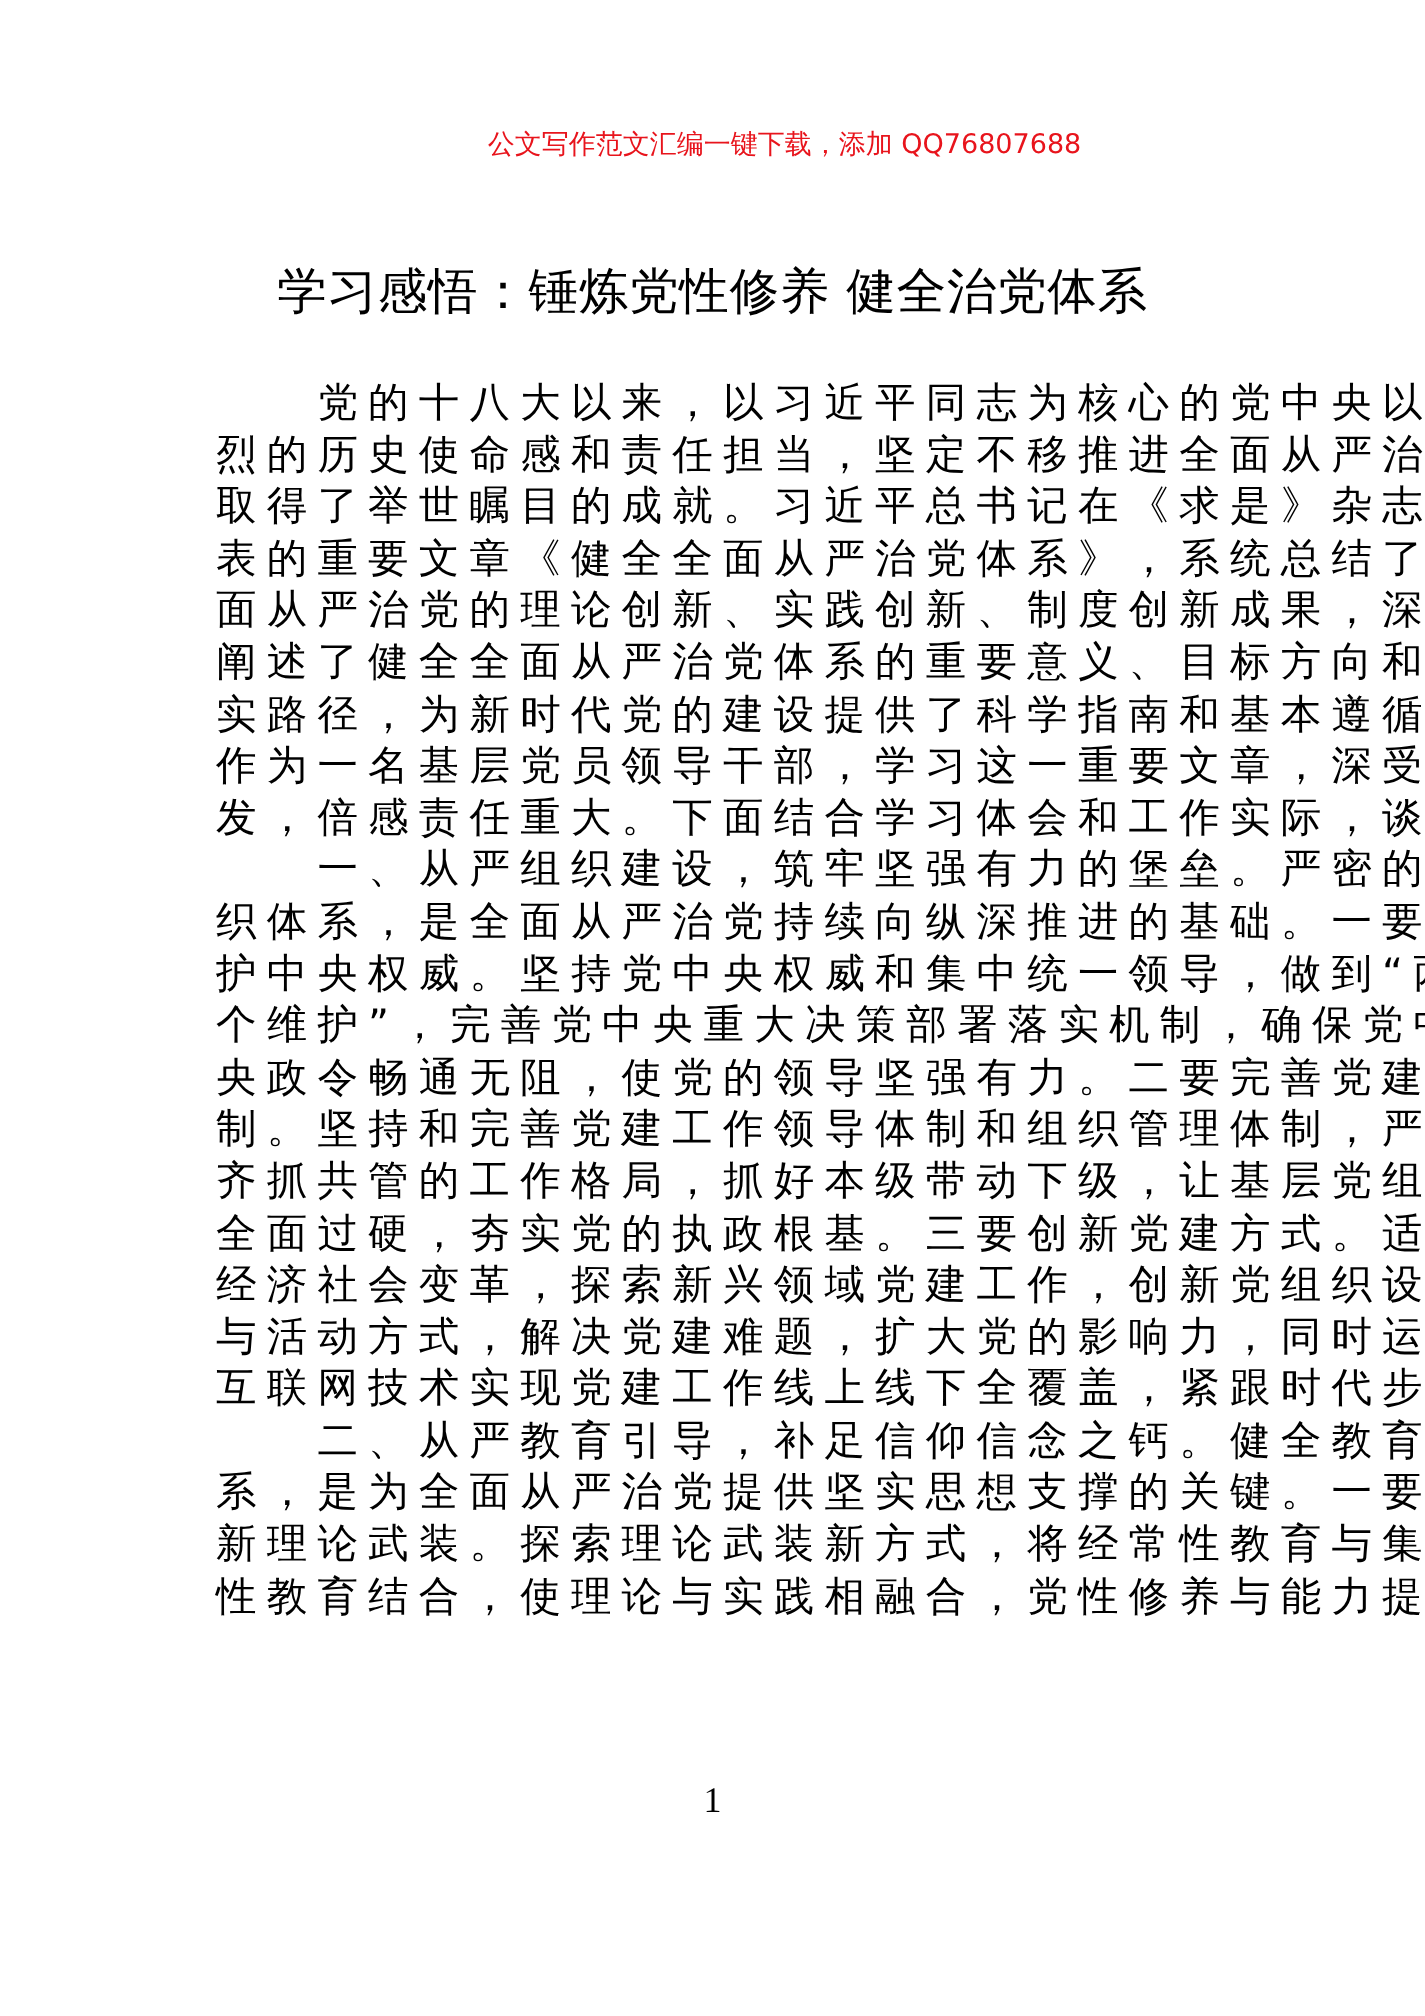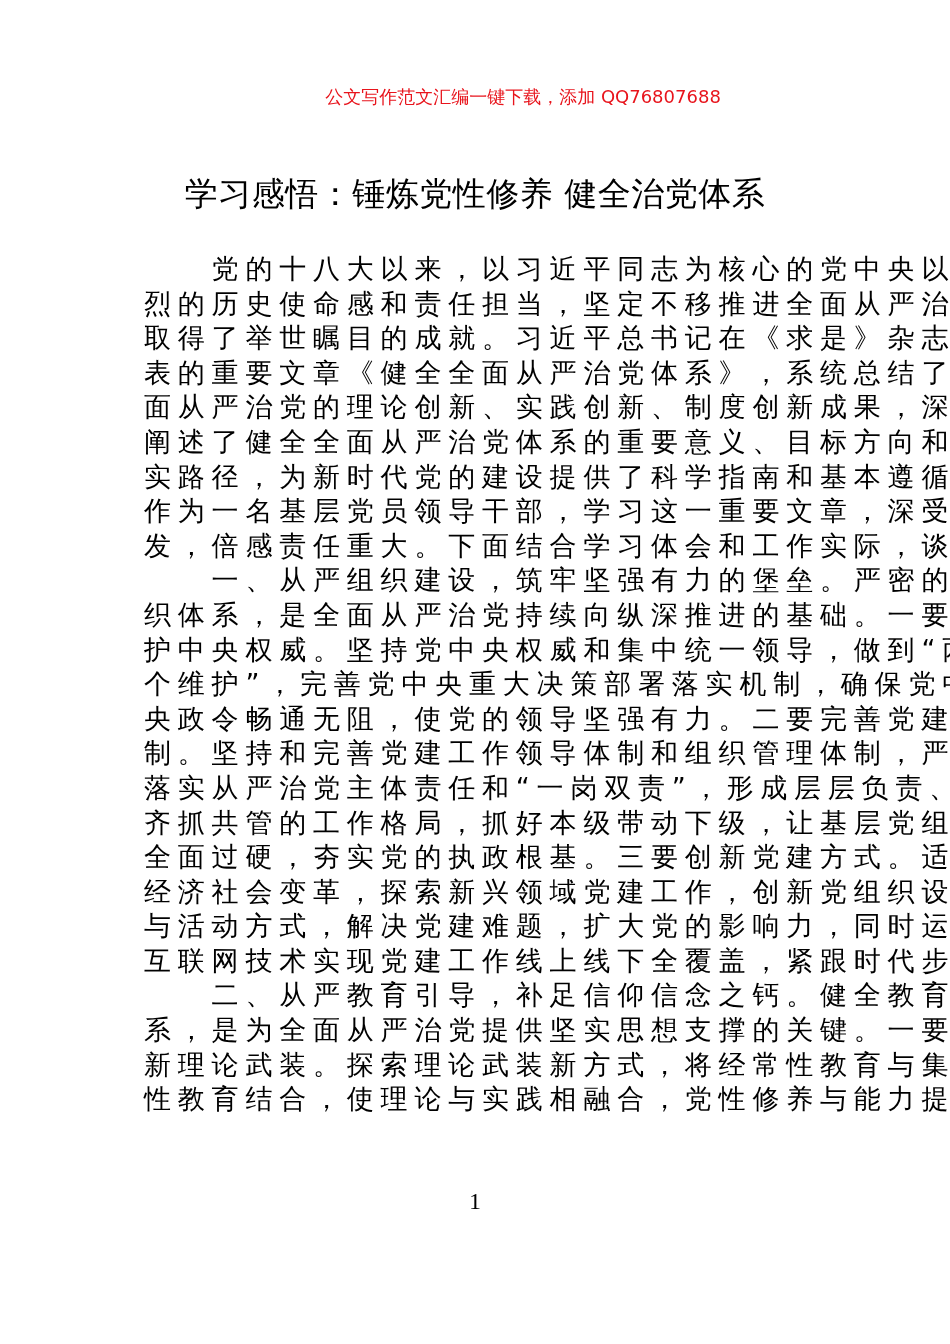"落实从严治党主体责任和“一岗双责”，形成层层负责、" span.line { html: <span>落实从严治党主体责任和“一岗双责”，形成层层负责、</span> -> none }
